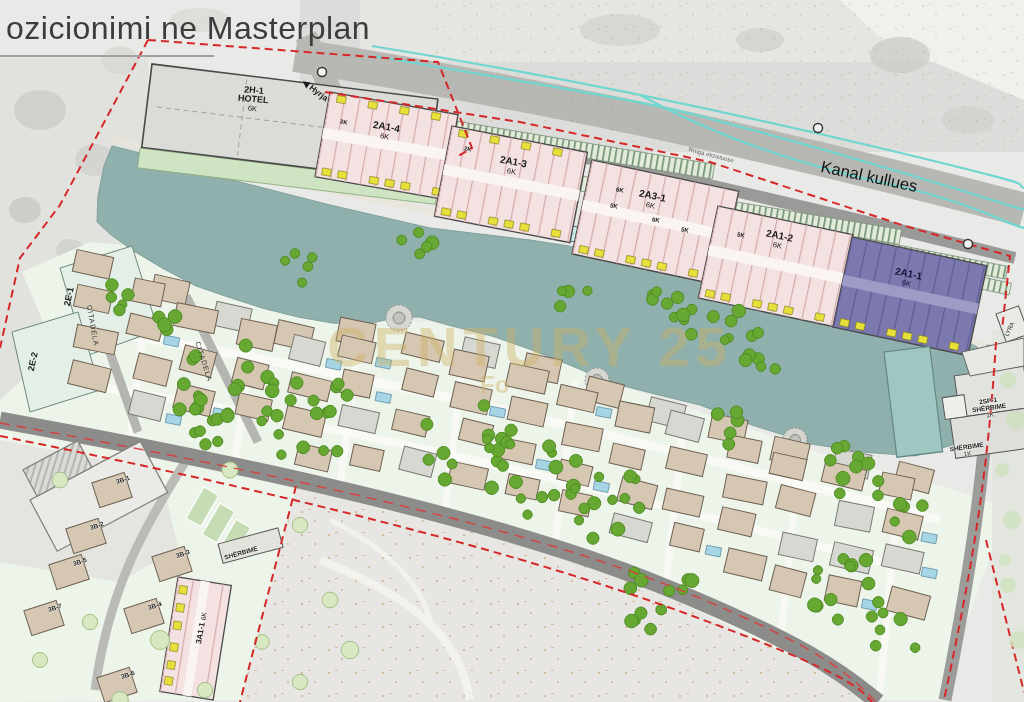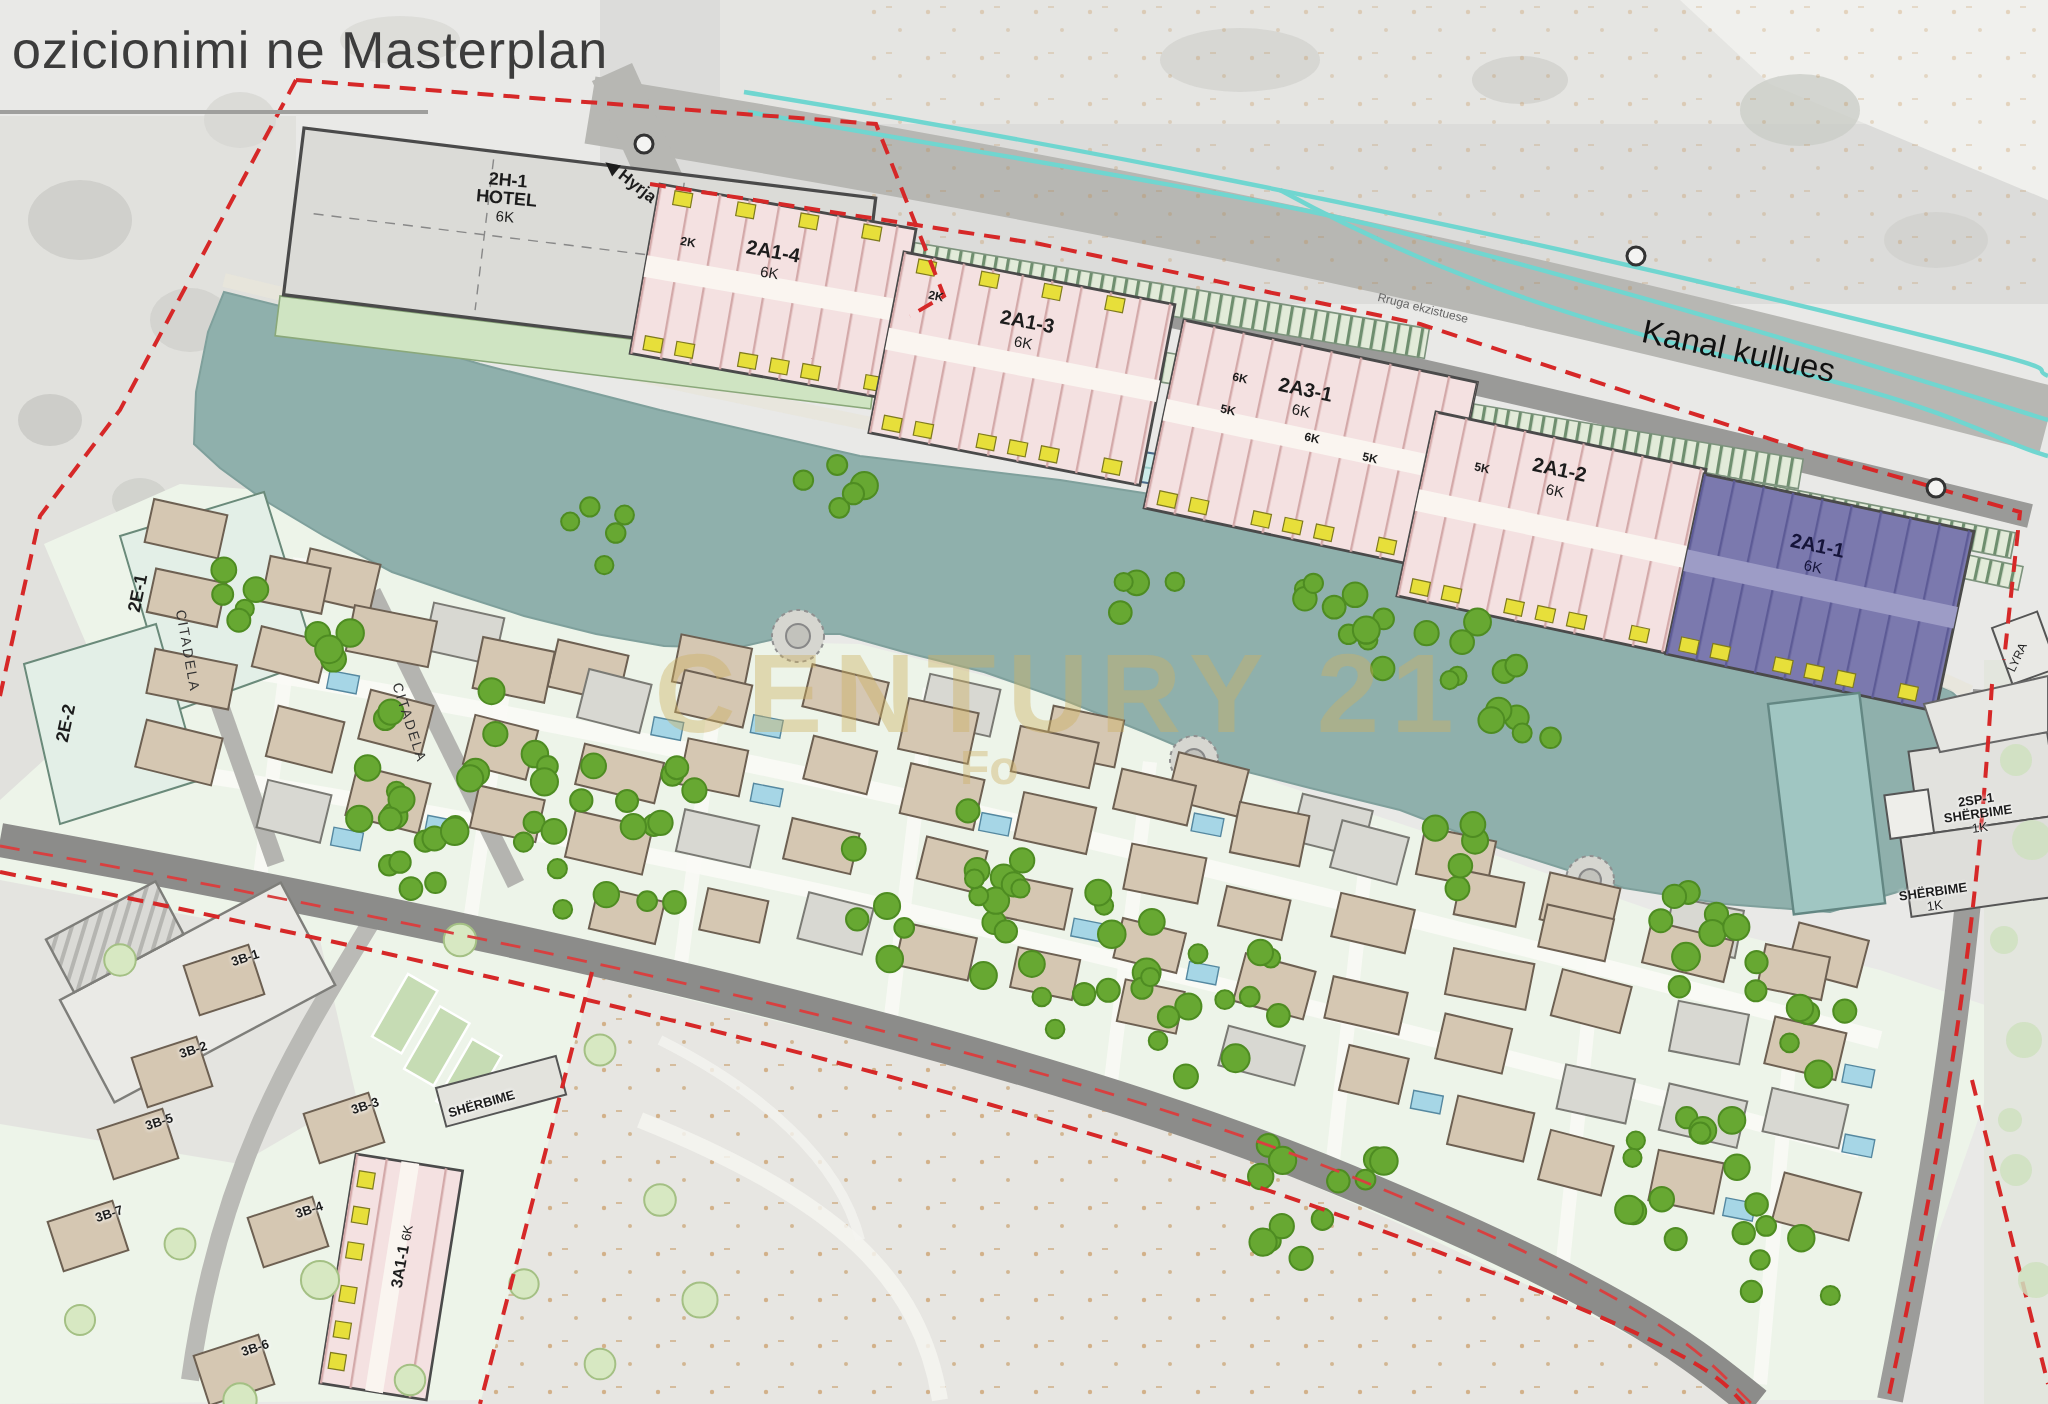"ozicionimi ne Masterplan" .page-title { font-size: 26px -> 32px }
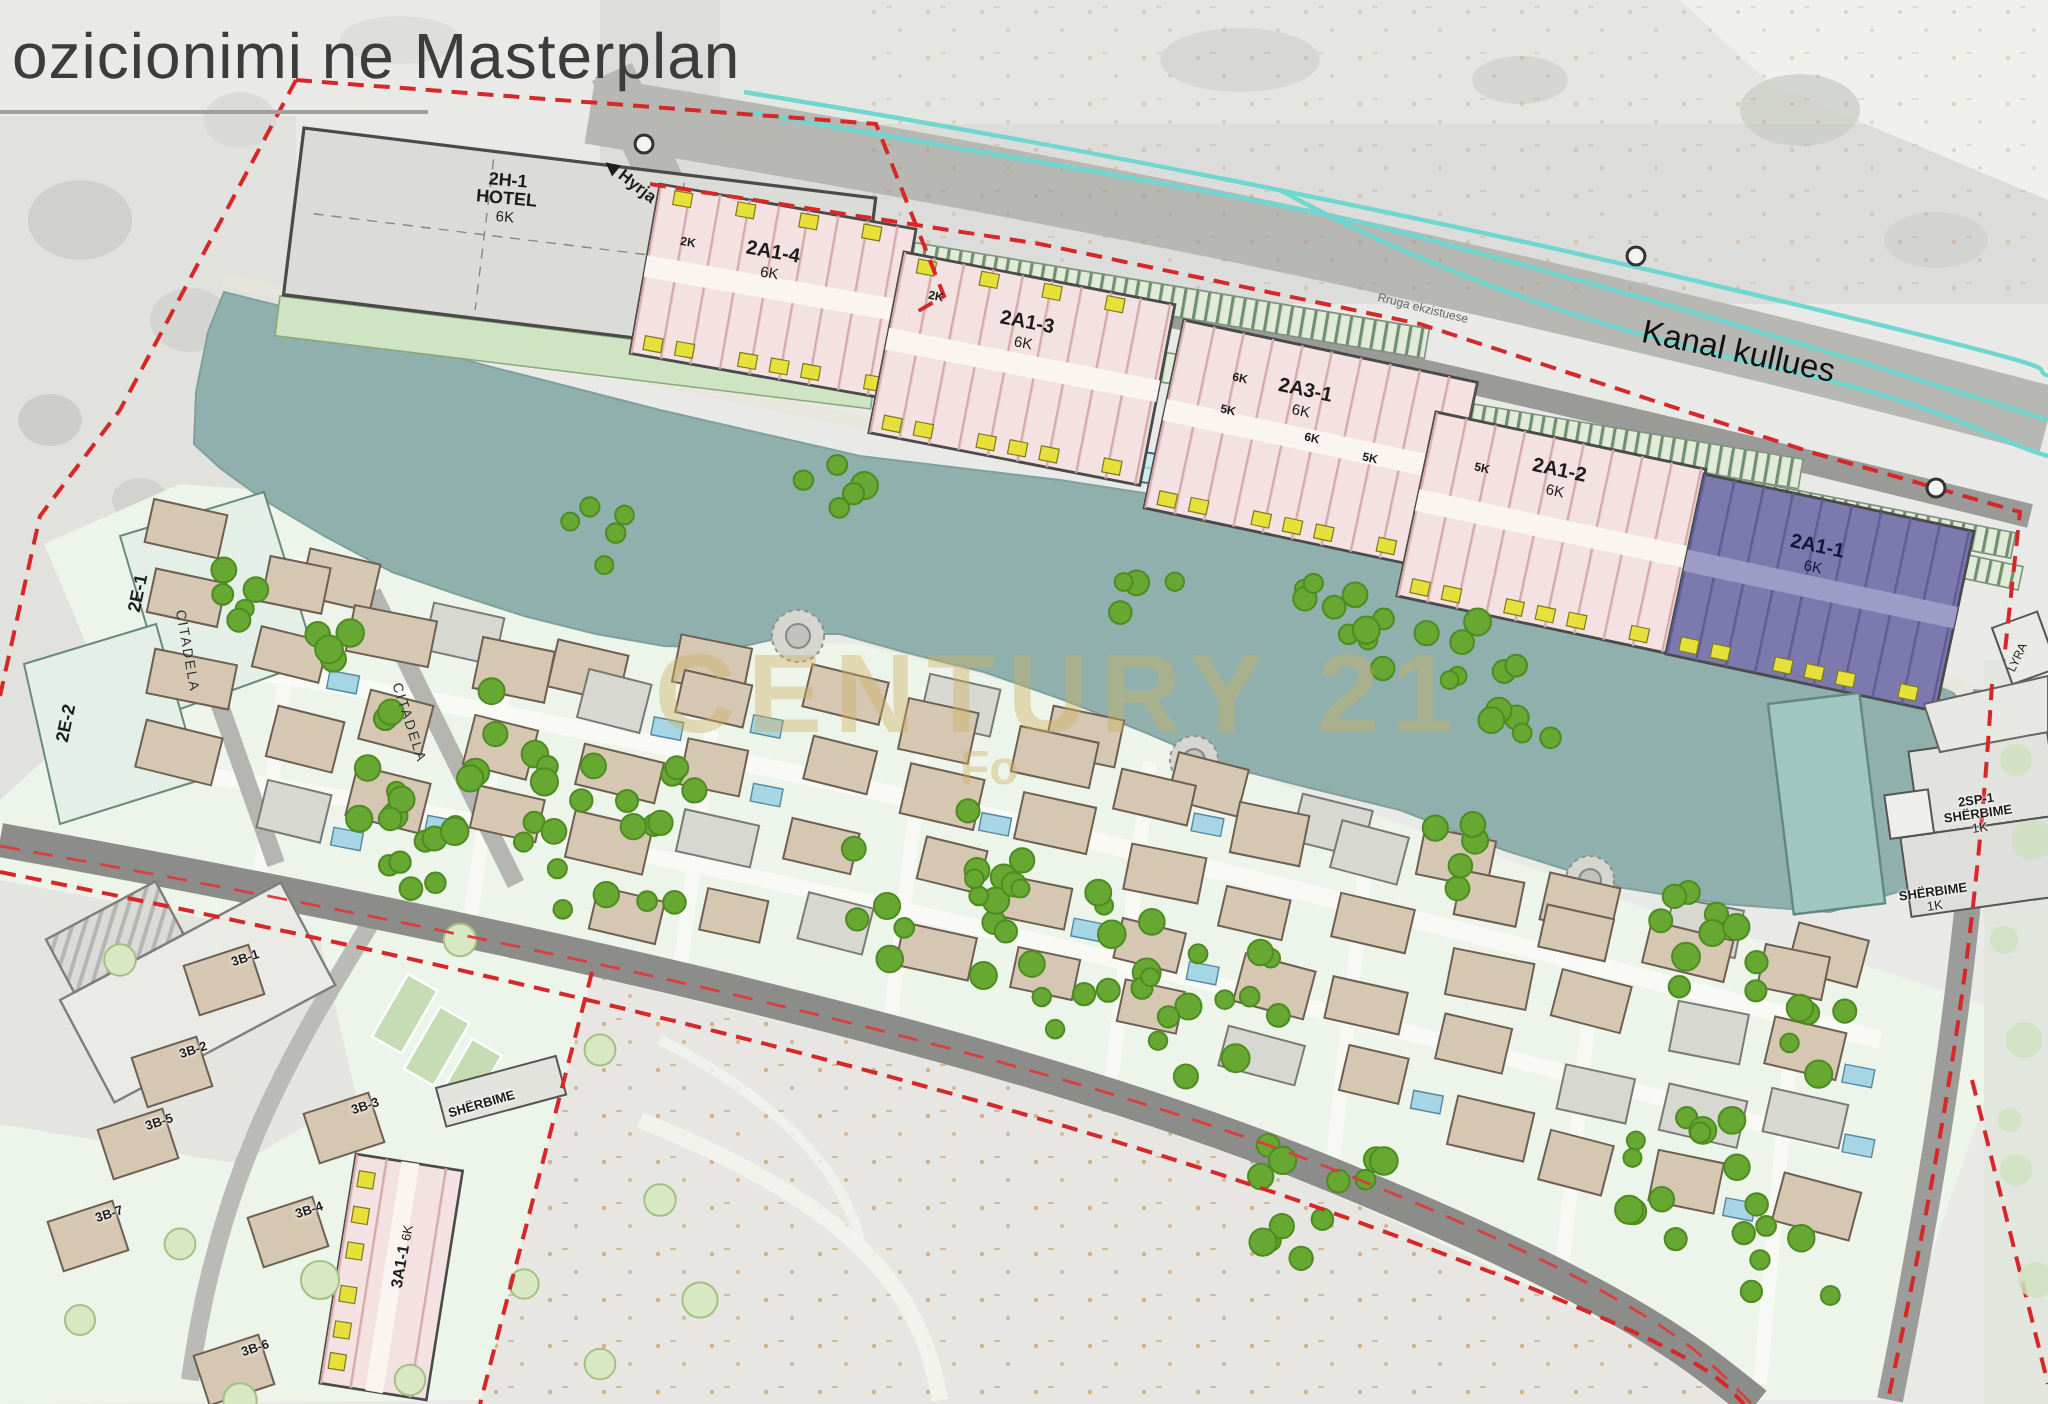"CENTURY 21" div.lbl { text: 21 -> 25 }
